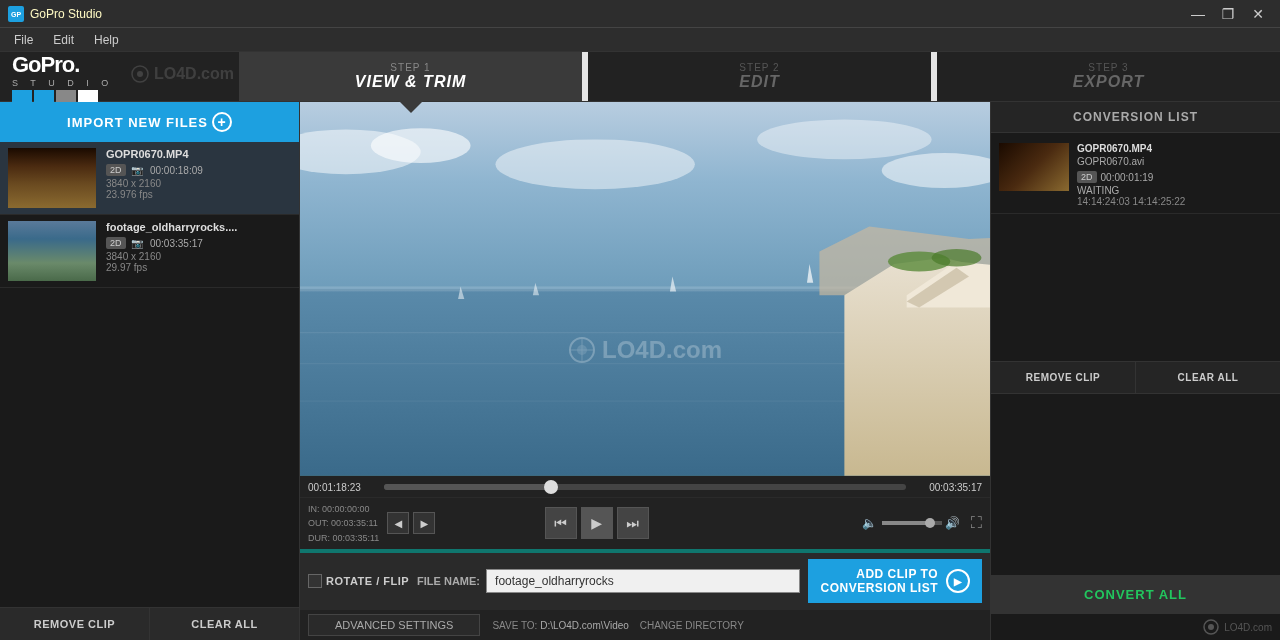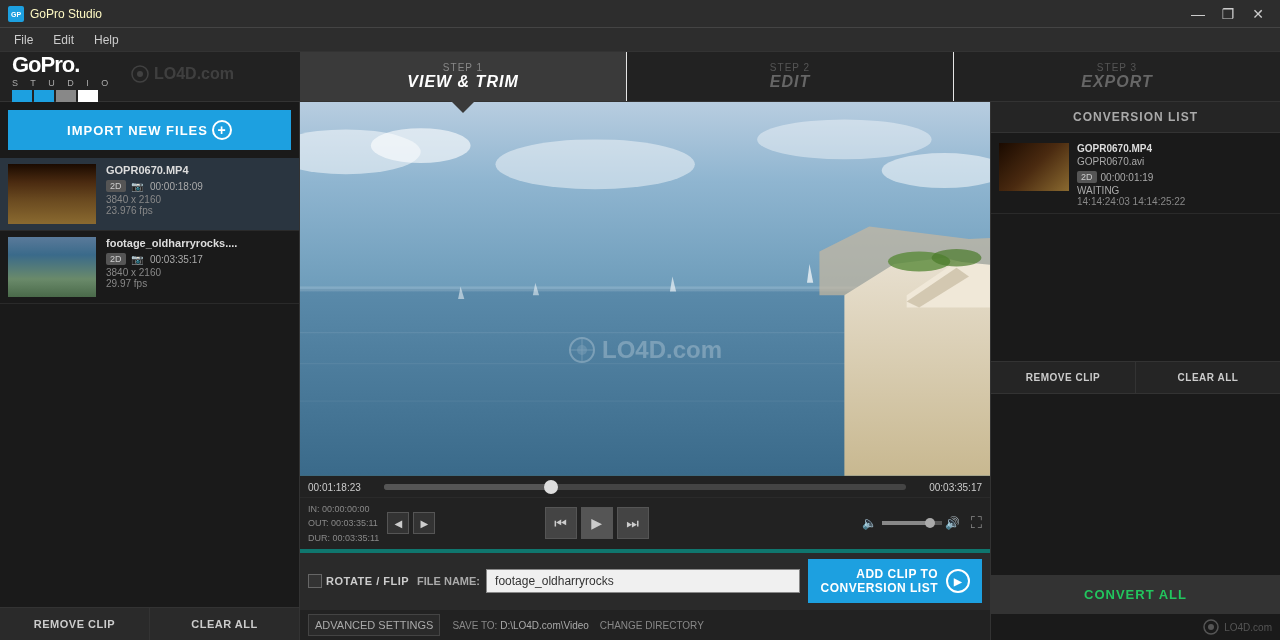"GoPro." #logo-area { width: 300px -> 239px }
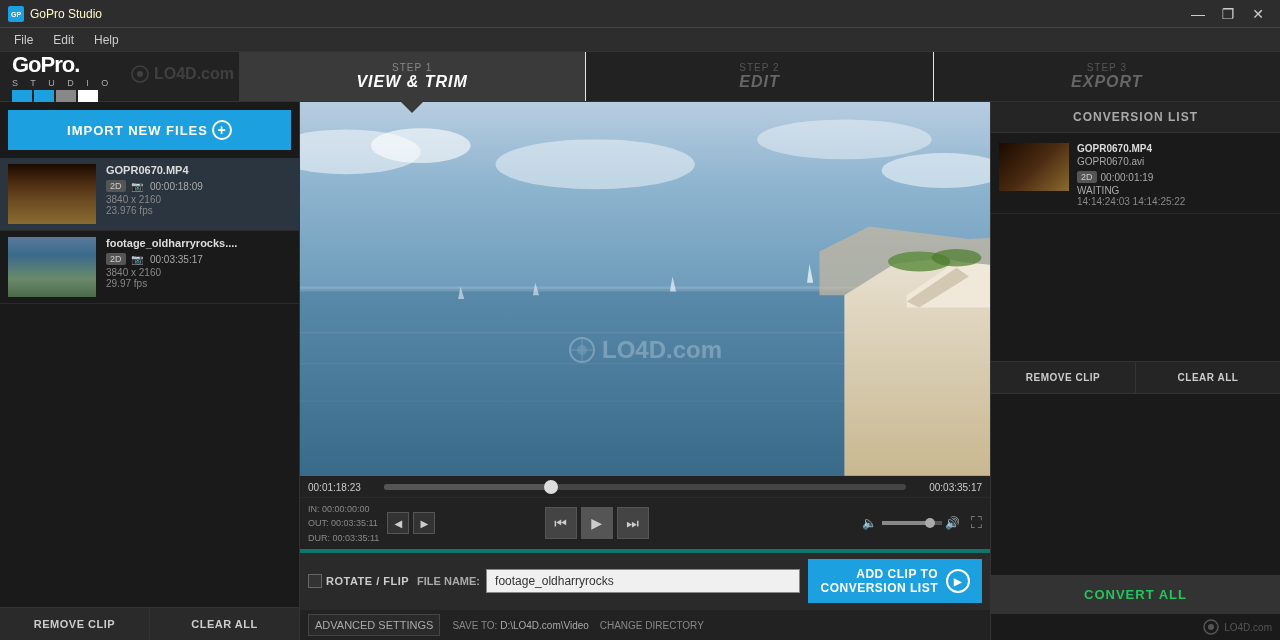"STEP 1" .step-tab { border-right: 1px solid #e5e5e5 -> 6px solid #e5e5e5 }
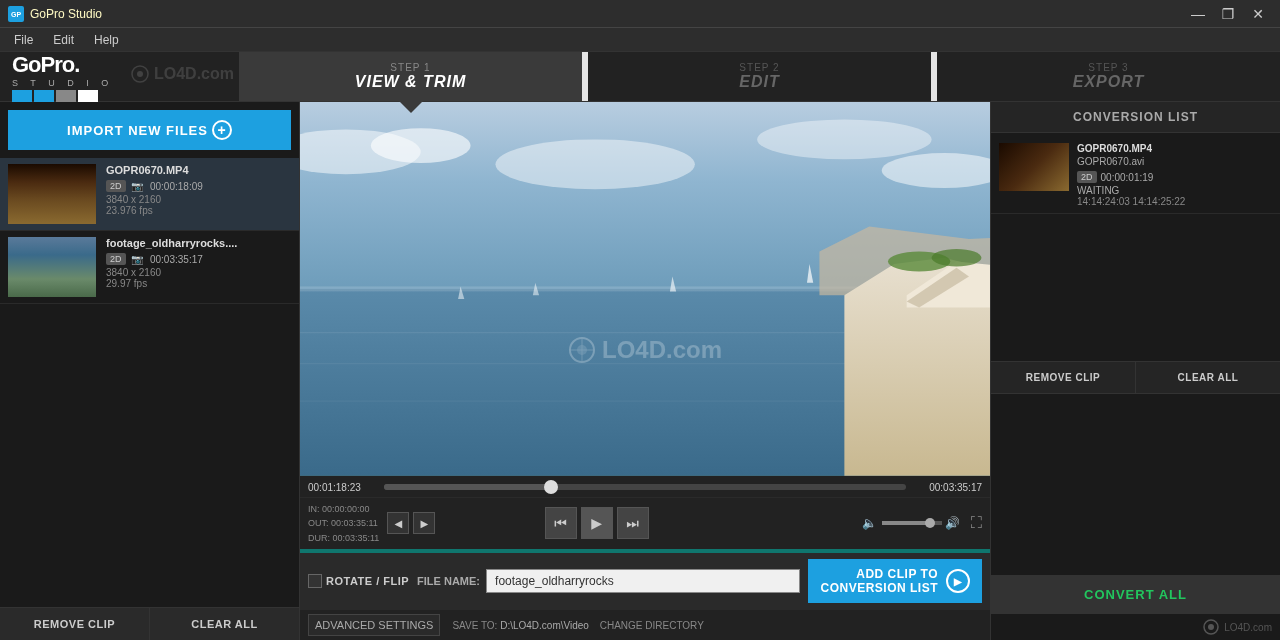"IMPORT NEW FILES" #import-btn { margin: 8px -> none }
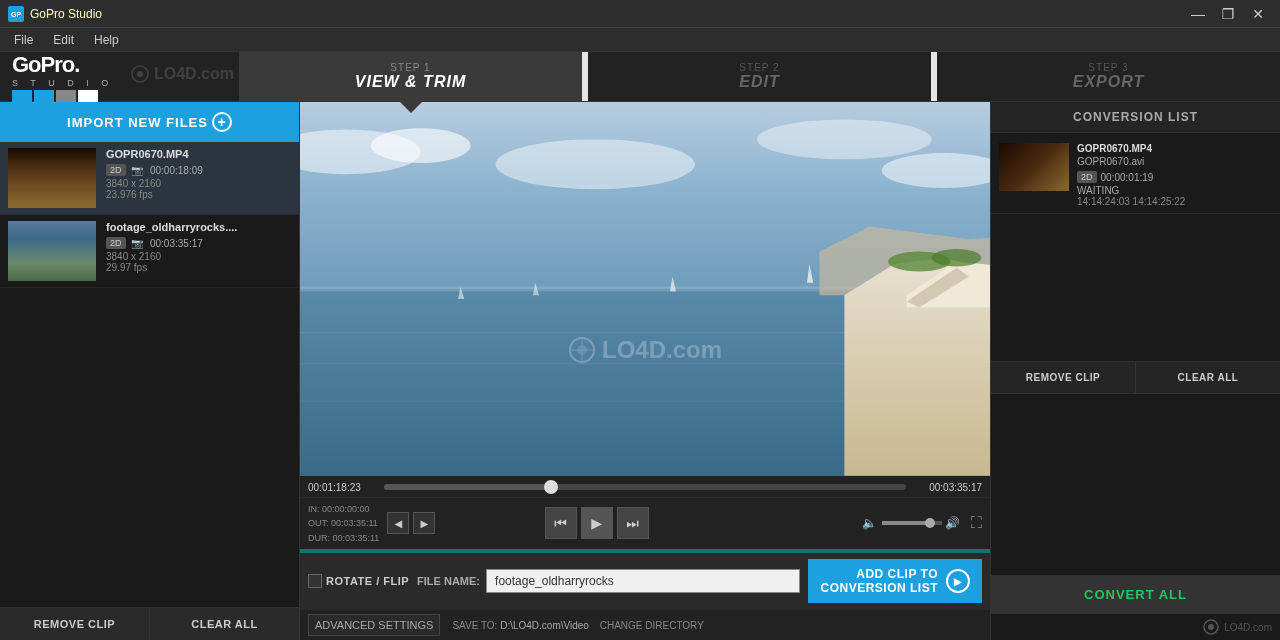"ADVANCED SETTINGS" #adv-settings-btn { padding: 4px 6px -> 4px 26px }
